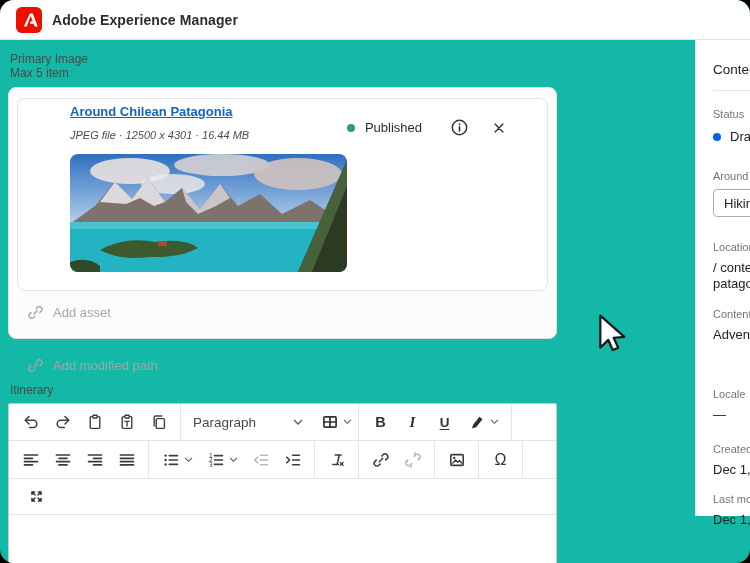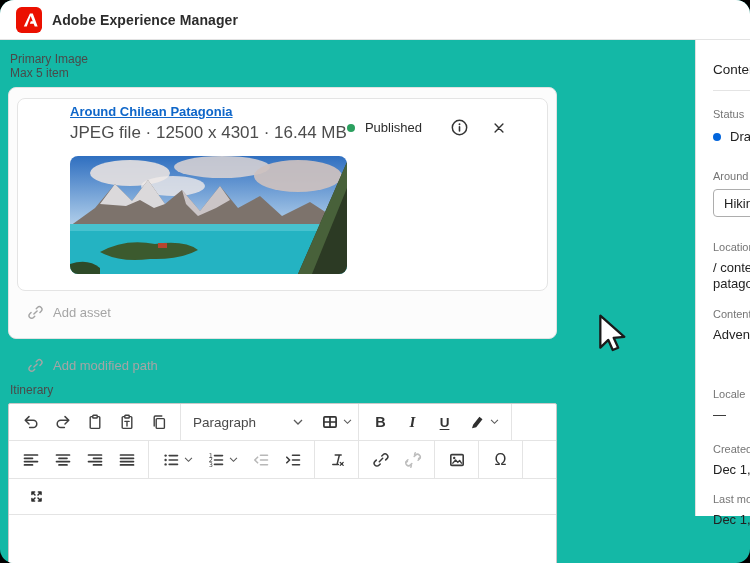"JPEG file · 12500 x" .asset-meta { font-size: 17px -> 11px; font-style: none -> italic; margin-top: 3px -> 9px }
